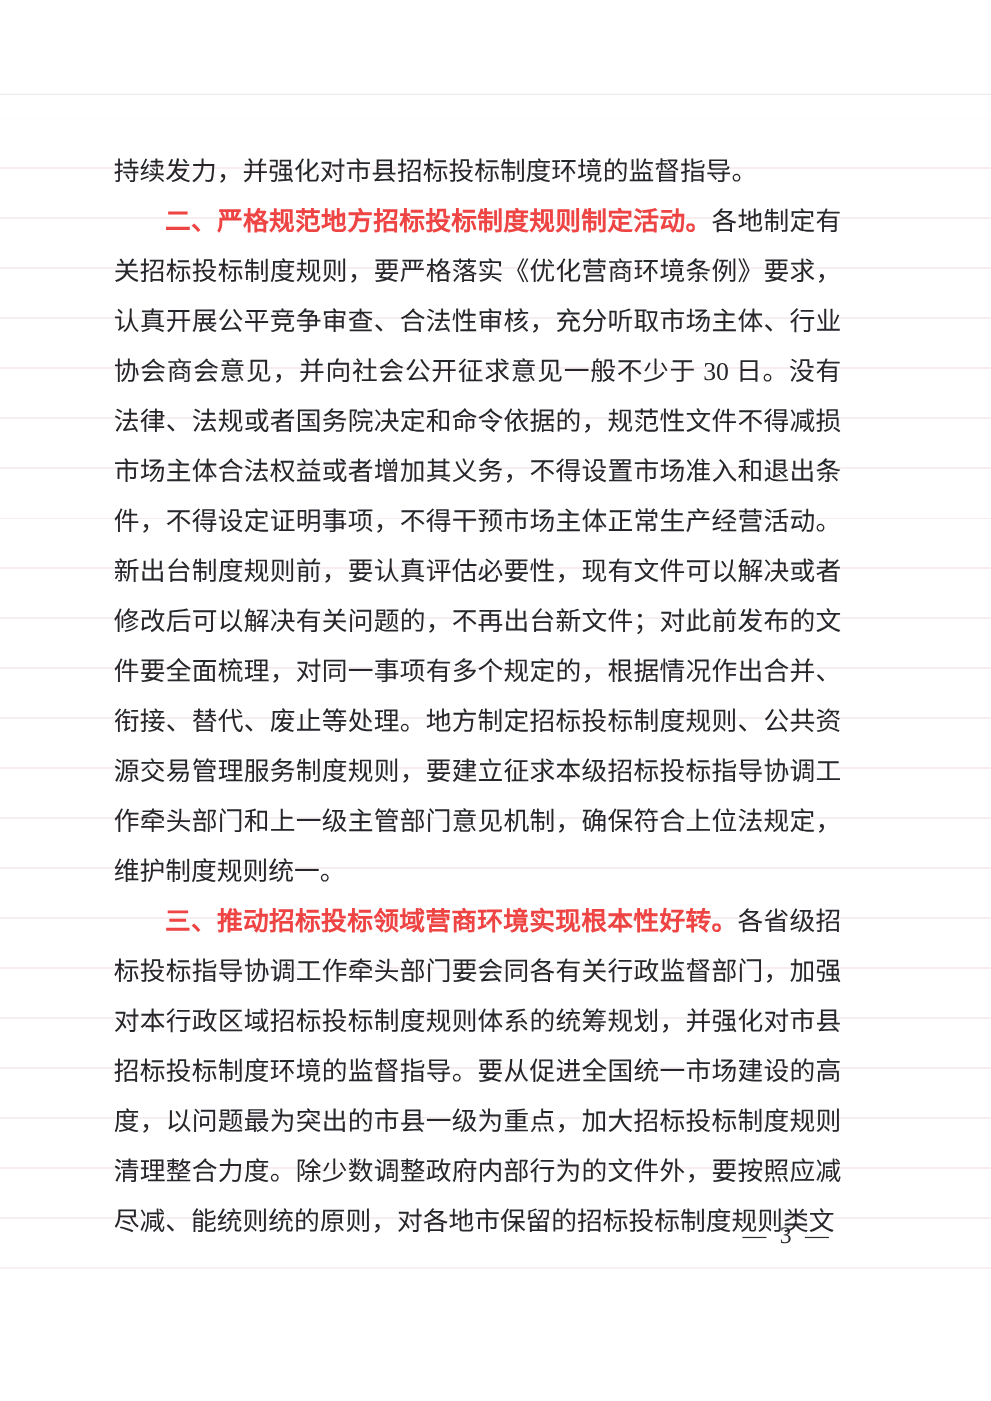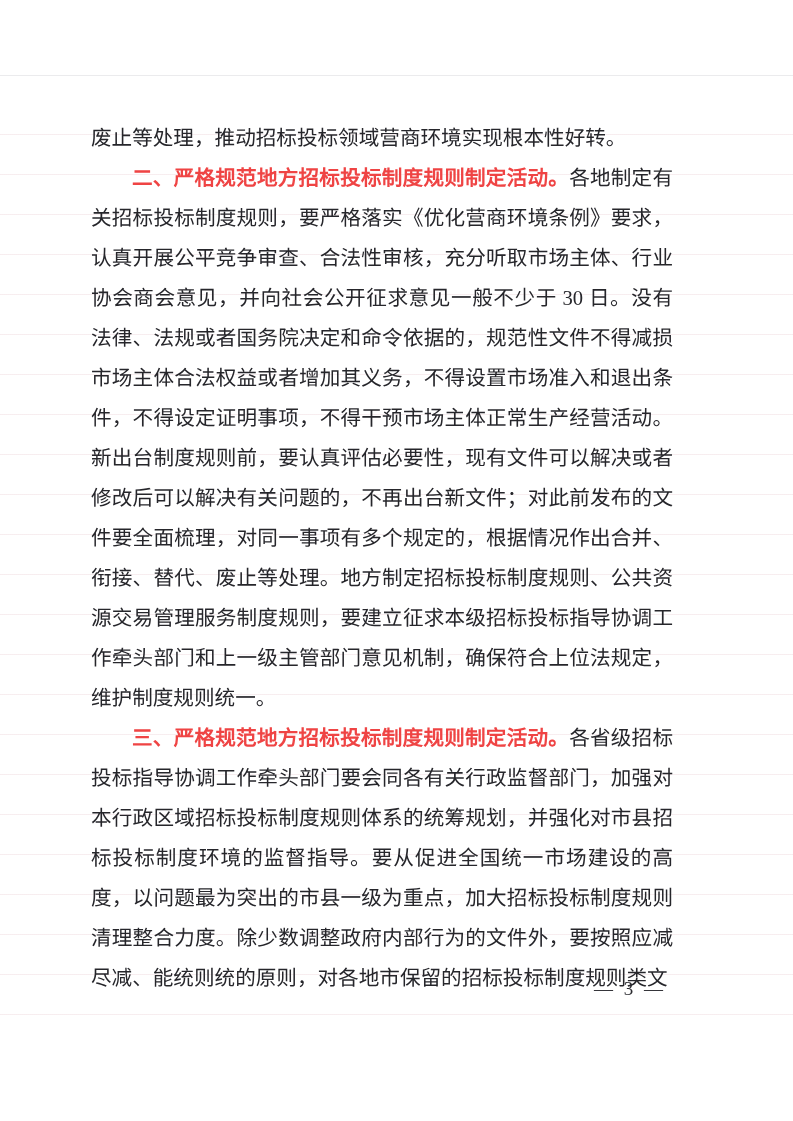"废止等处理，推动招标投标领域营商环境实现根本性好转。" span { text: 废止等处理，推动招标投标领域营商环境实现根本性好转 -> 持续发力，并强化对市县招标投标制度环境的监督指导 }
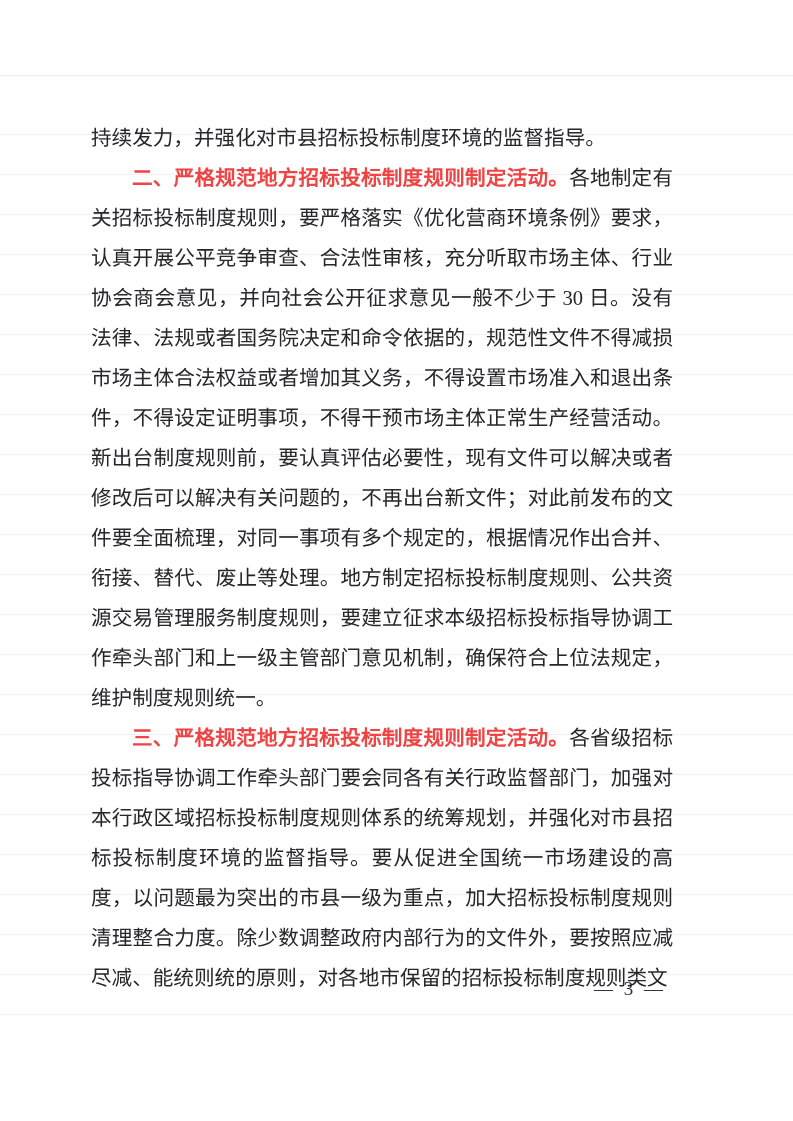"三、严格规范地方招标投标制度规则制定活动。" span.sec-heading { text: 严格规范地方招标投标制度规则制定活动 -> 推动招标投标领域营商环境实现根本性好转 }
